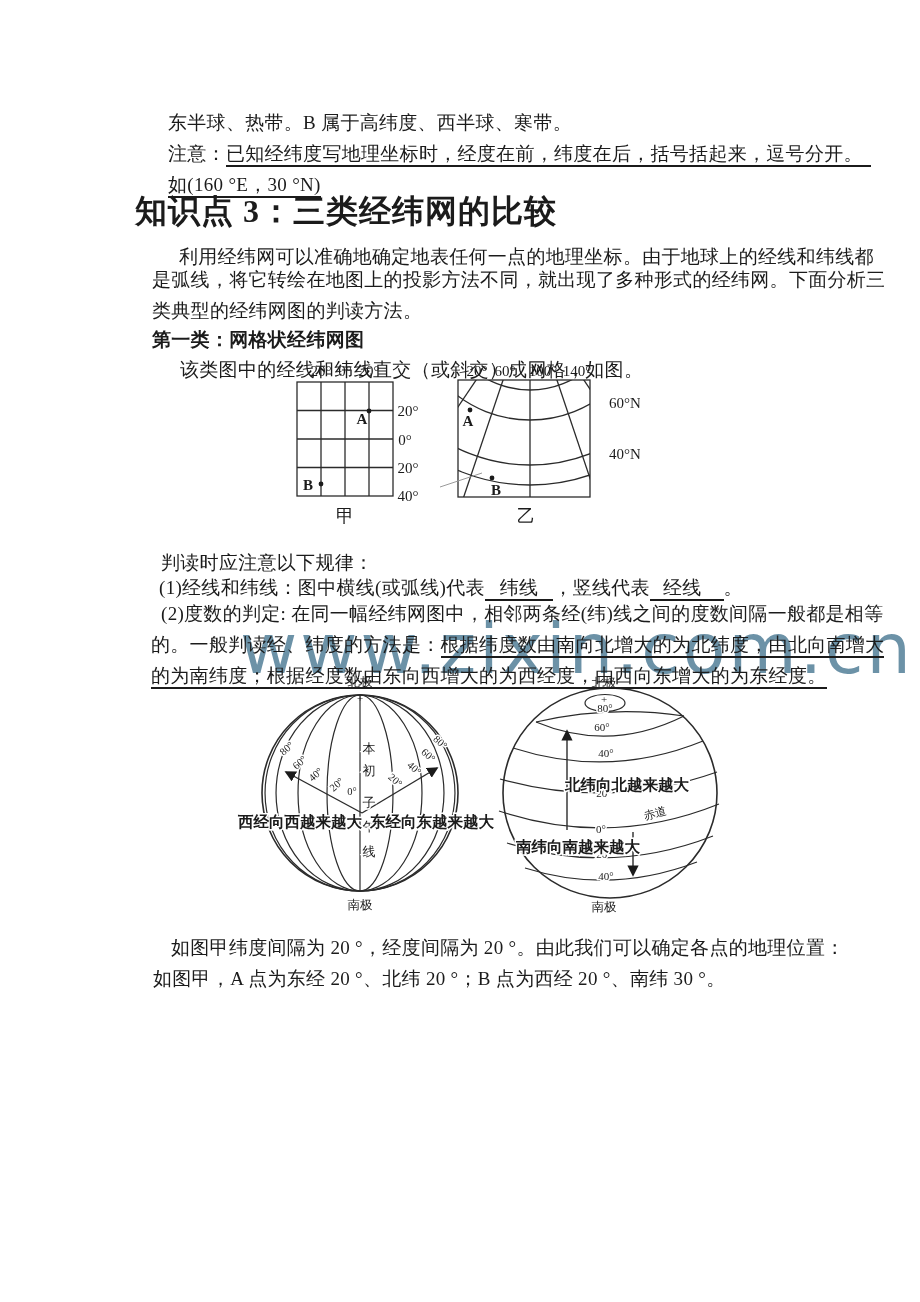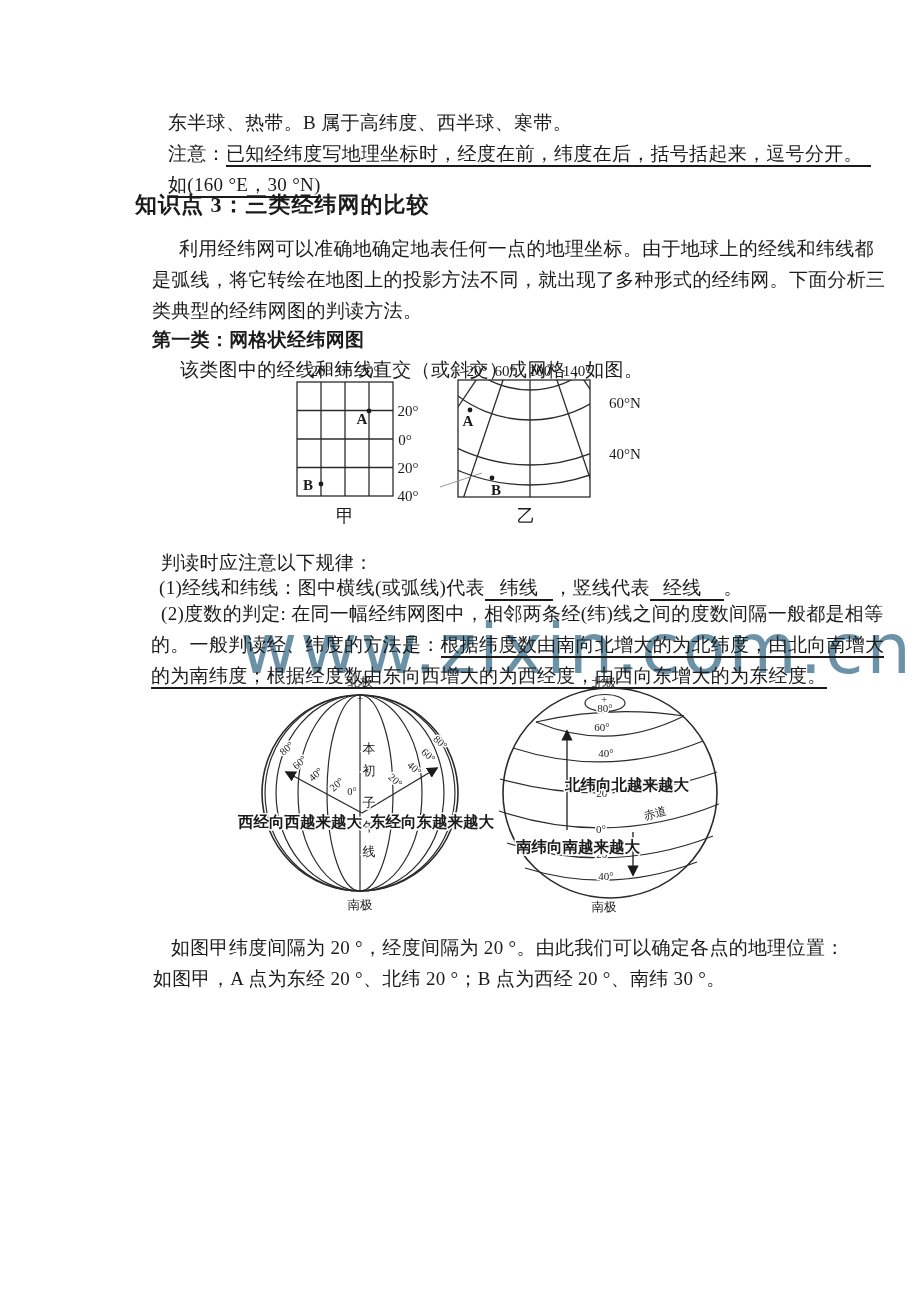"知识点 3：三类经纬网的比较" .heading { font-size: 22px -> 32px }
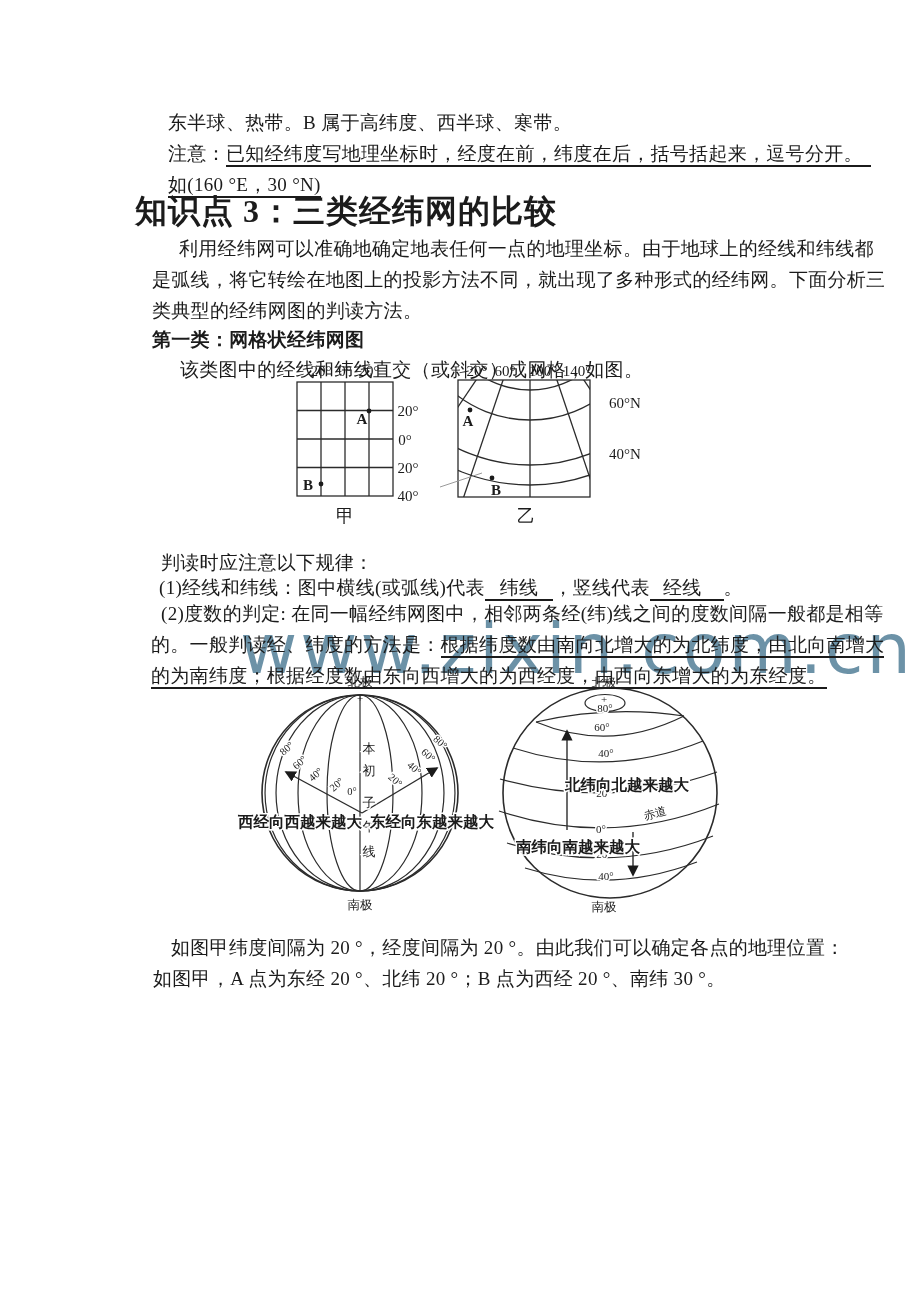"利用经纬网可以准确地确定地表任何一点的地理坐标。由于地球上的经线和纬线都" div.ln { top: 237px -> 245px }
